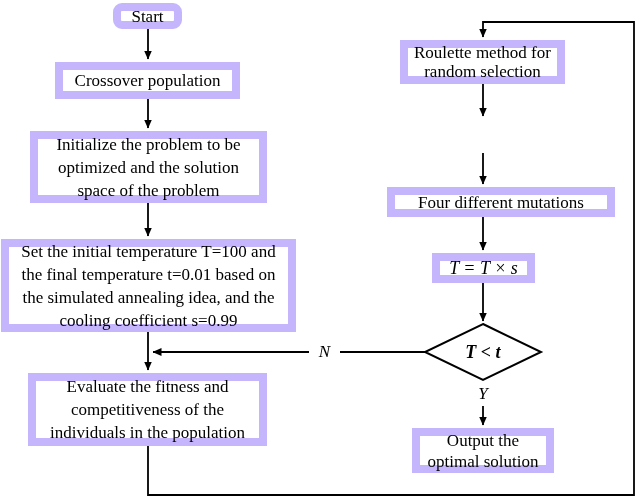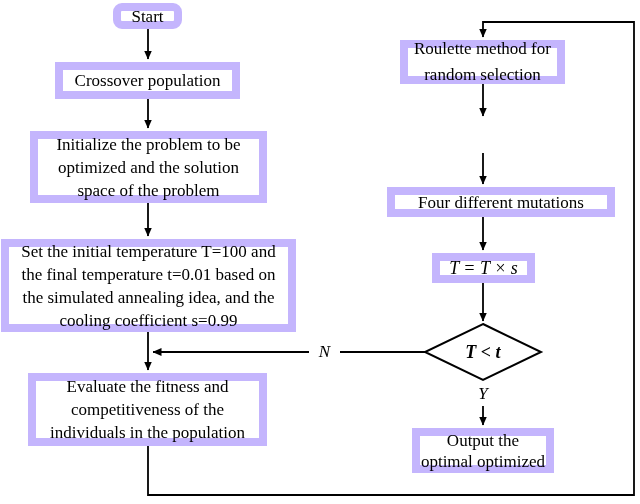"Roulette method for" span.node-label { line-height: 26px -> 19px }
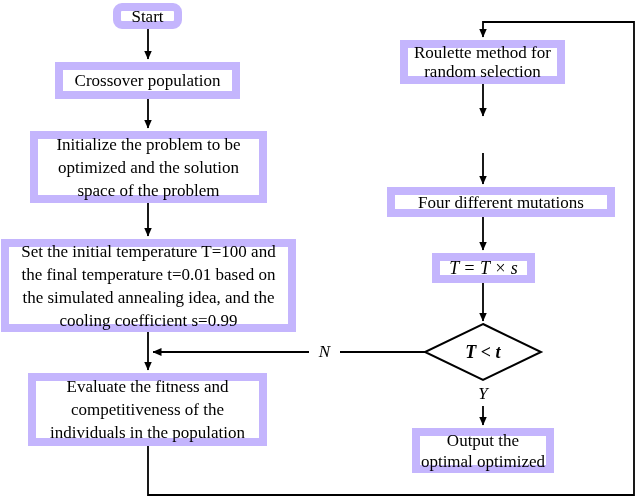"Output the" span.node-label { text: optimized -> solution }
